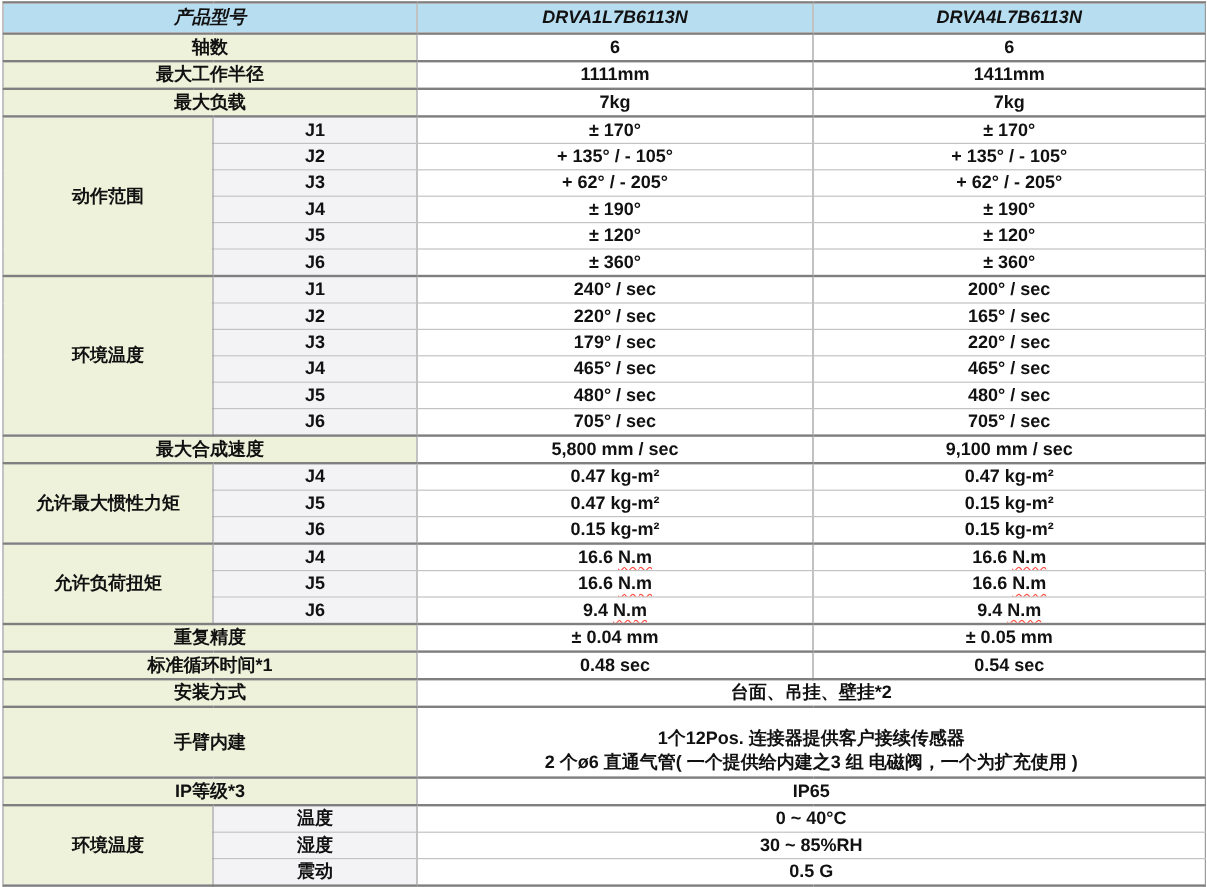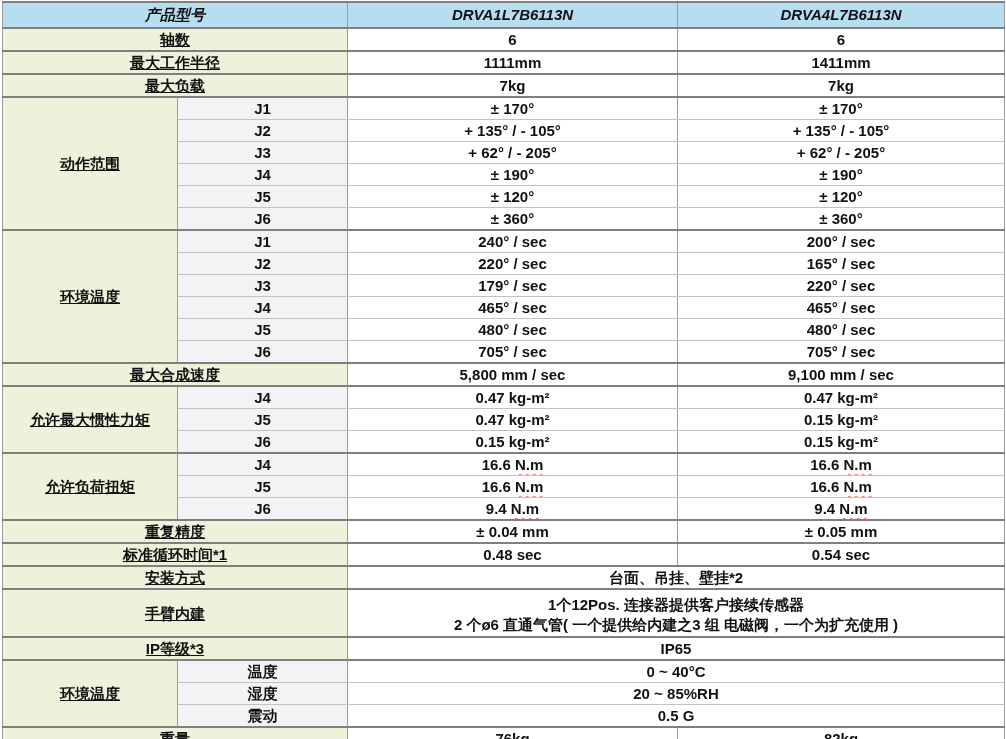"轴数" td.cat { text-decoration: underline -> none }
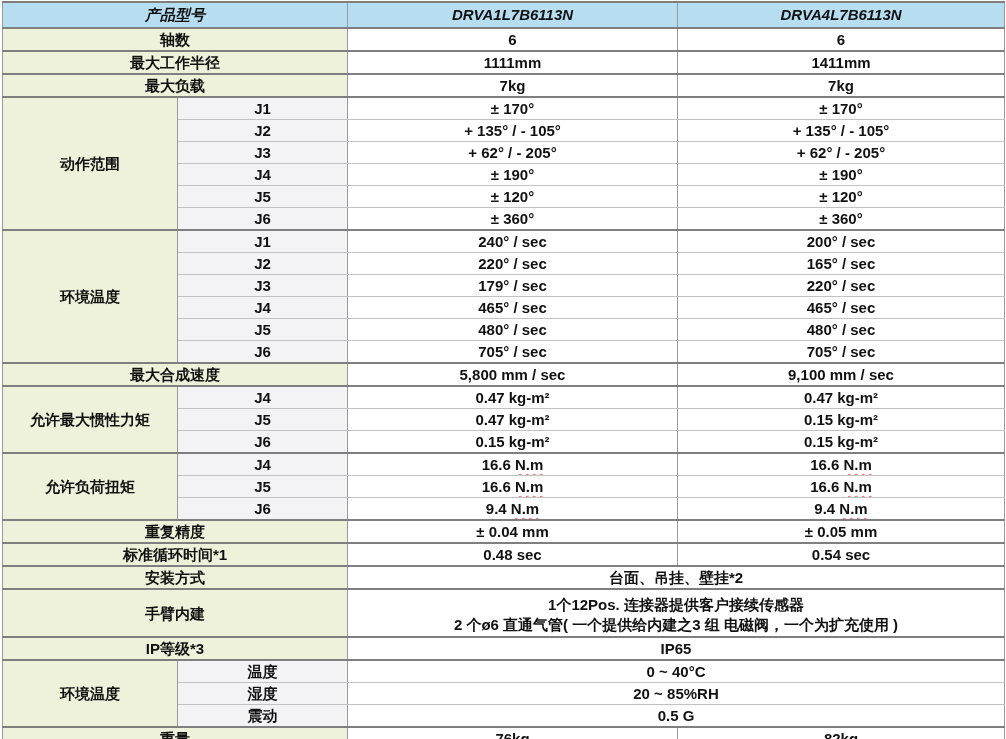"1个12Pos. 连接器提供客户接续传感器" table.spec tr.tall td.val { padding-top: 4px -> 15px }
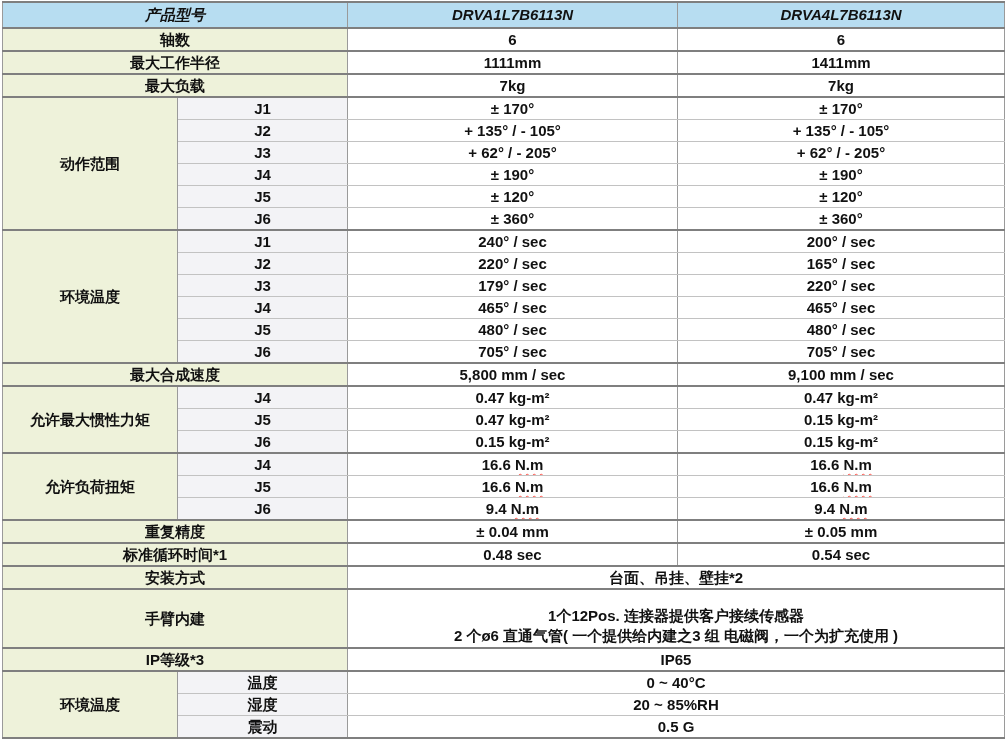"20 ~ 85%RH" td.val { text: 20 -> 30 }
